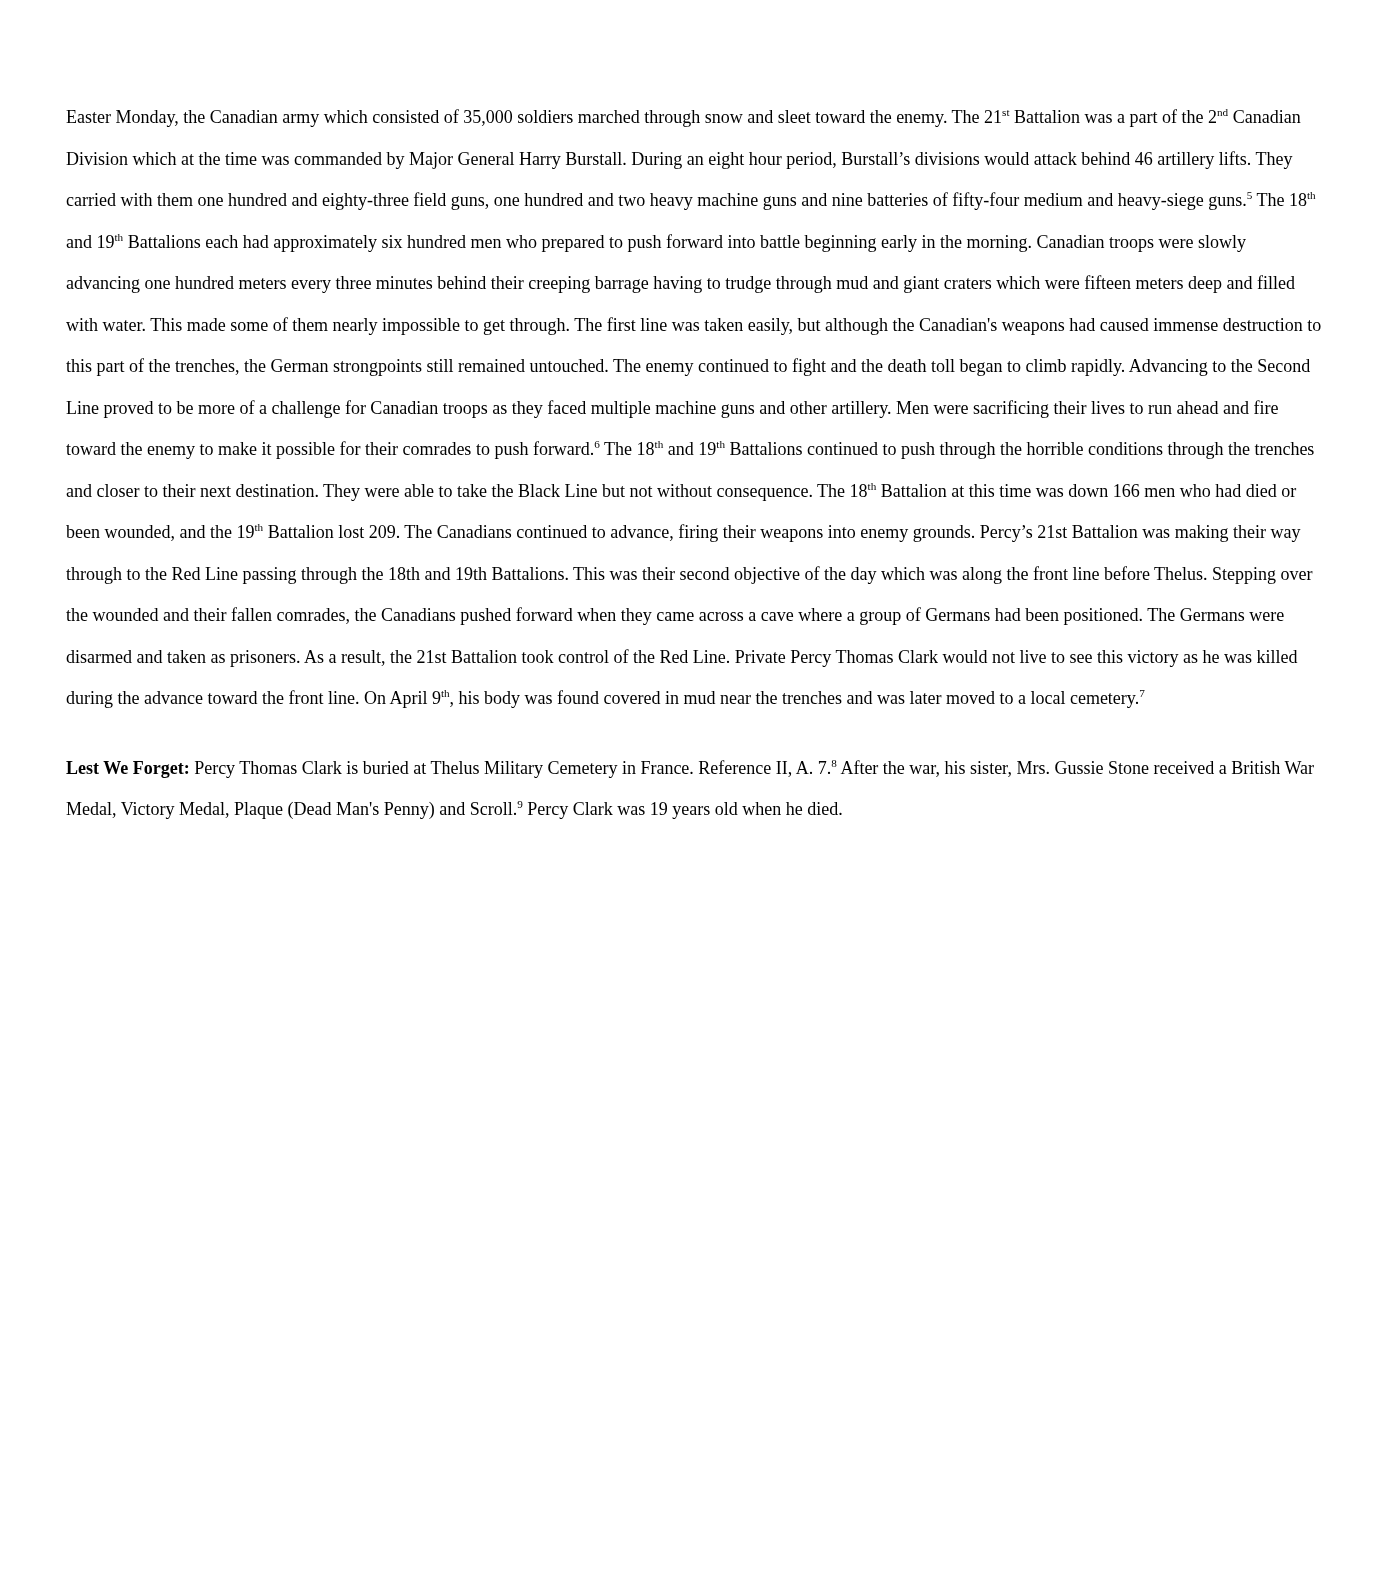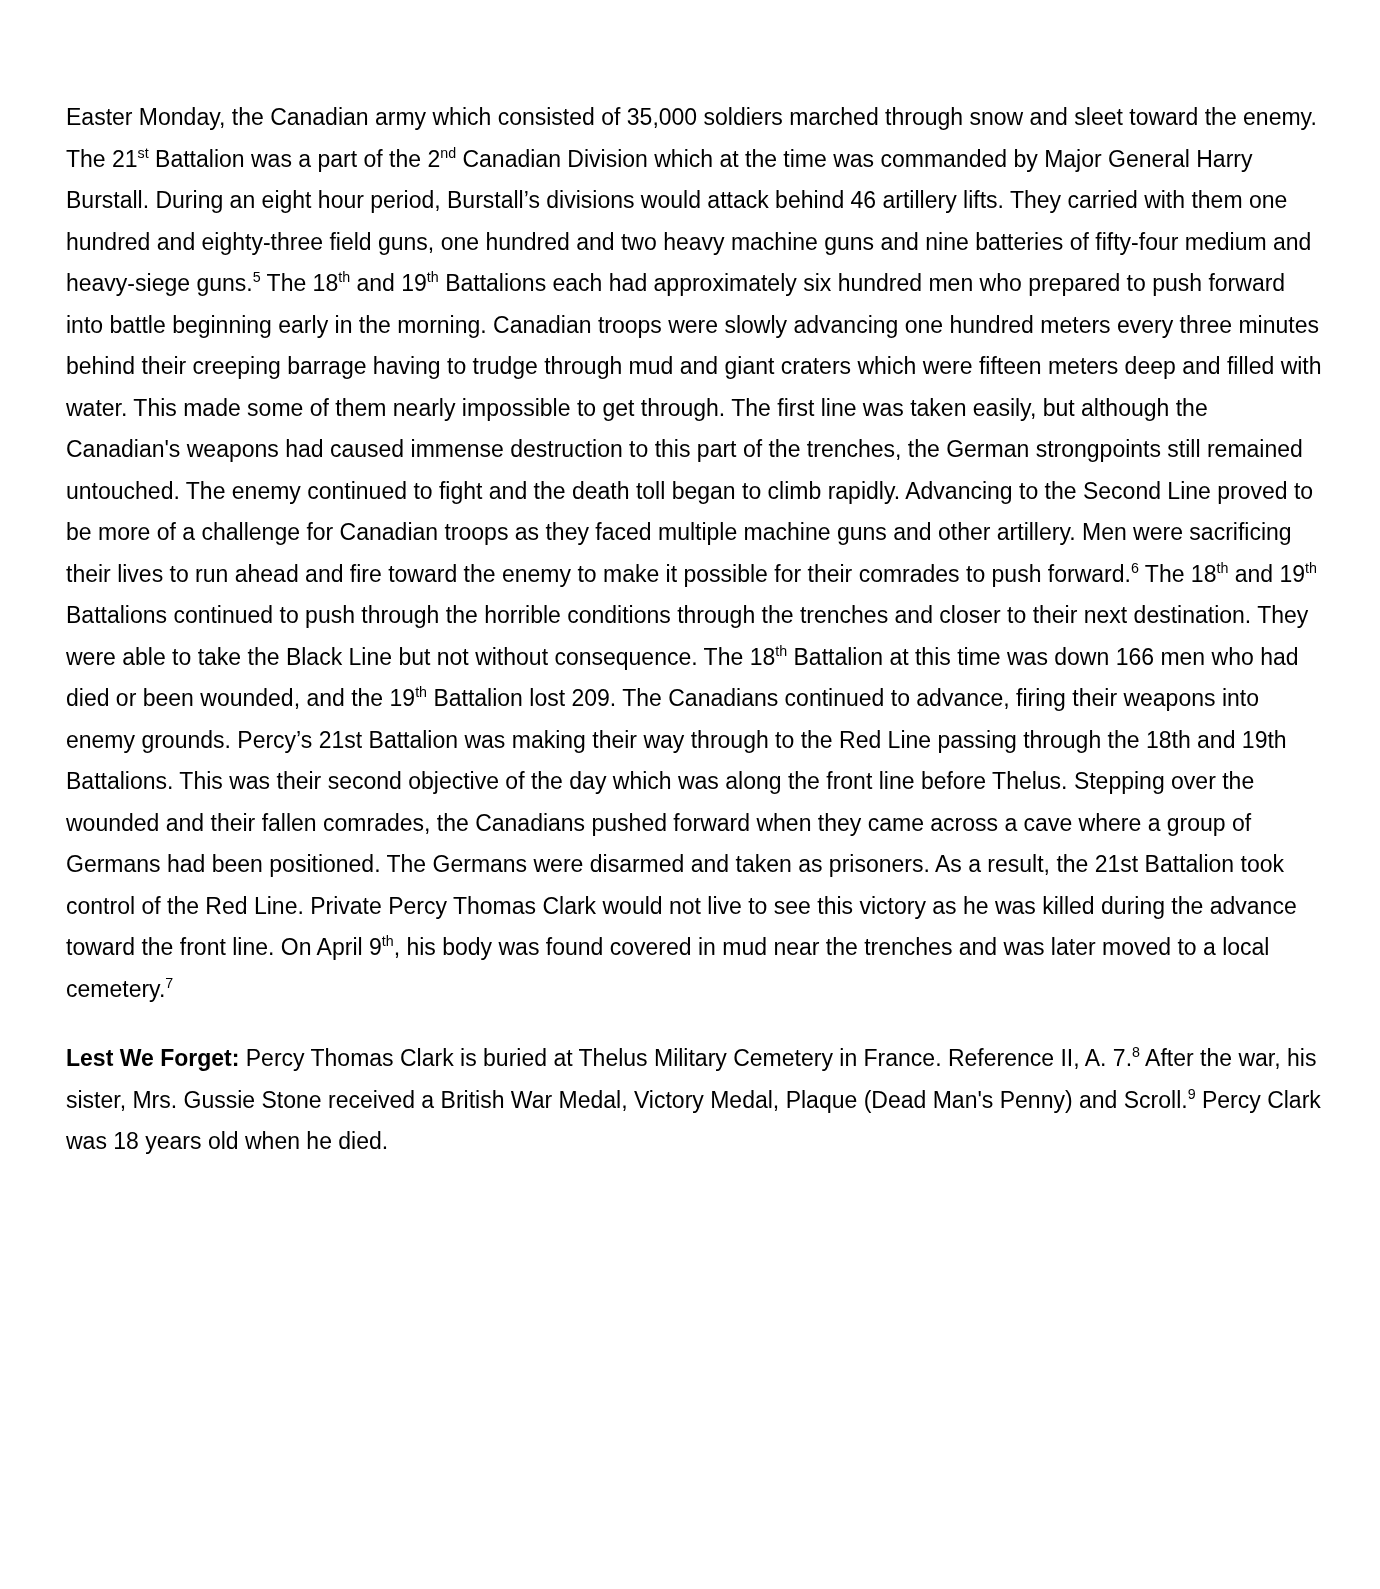"Easter Monday, the Canadian army" .page { font-family: Liberation Sans, sans-serif -> Liberation Serif, serif; font-size: 23px -> 18px }
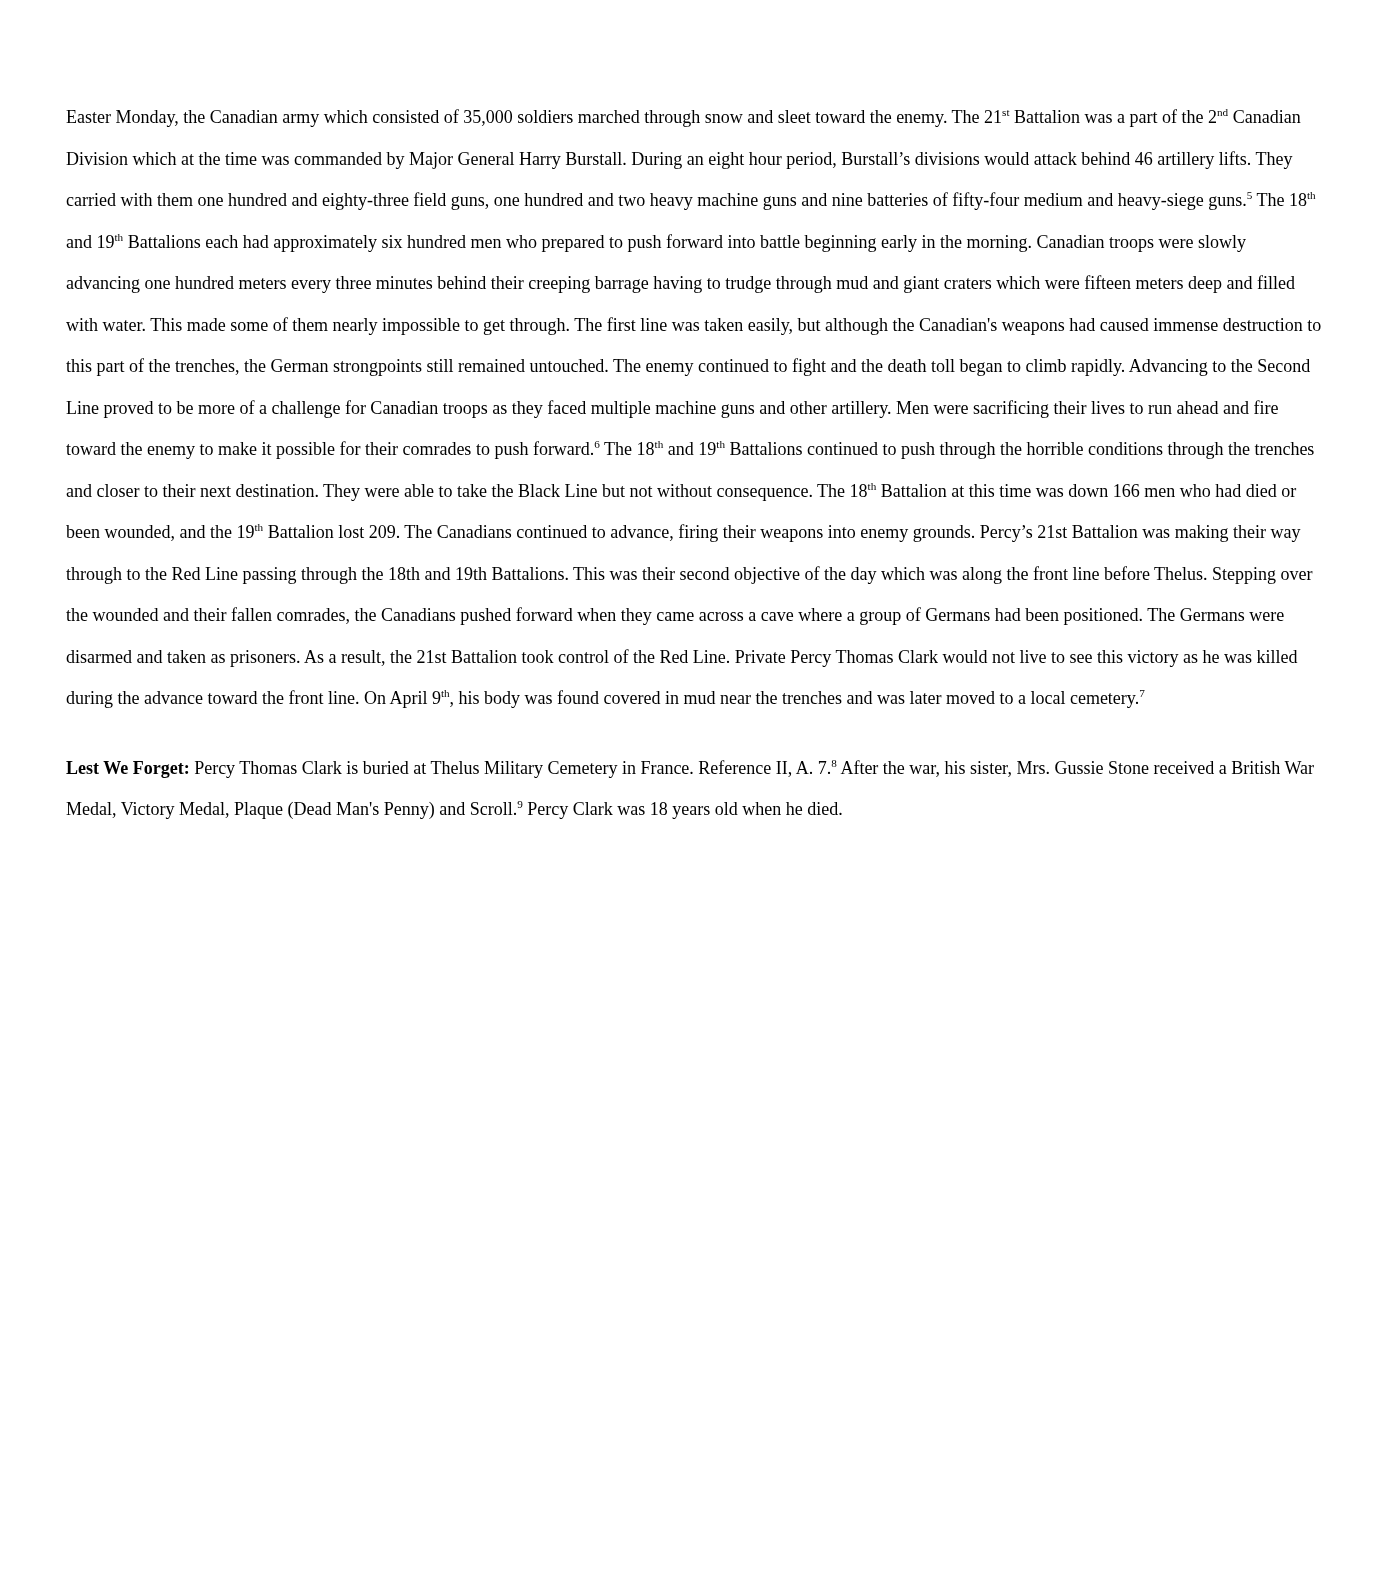"Percy Clark was 18 years" span { text: 18 -> 19 }
